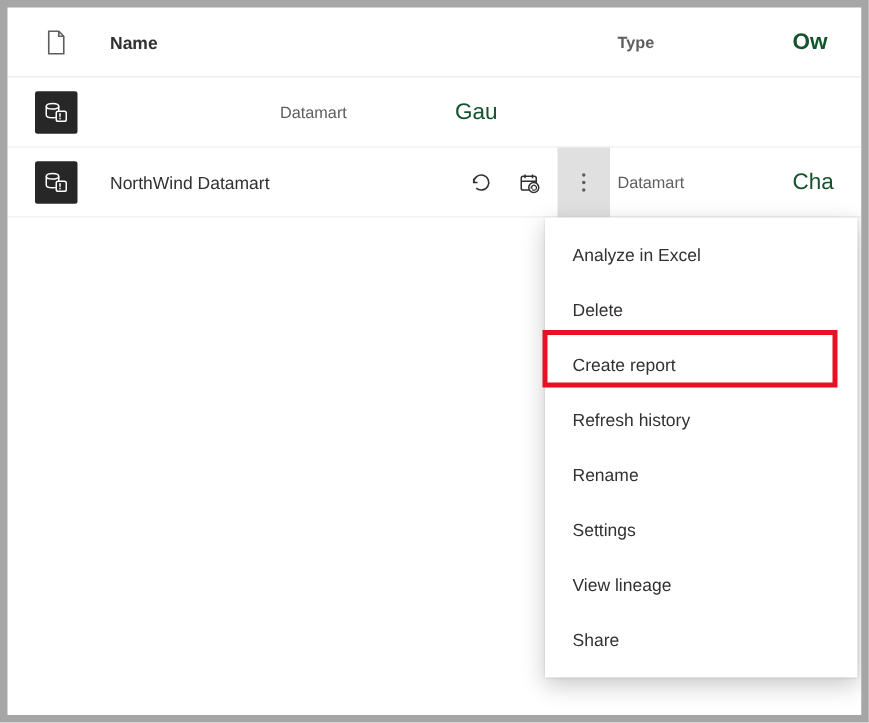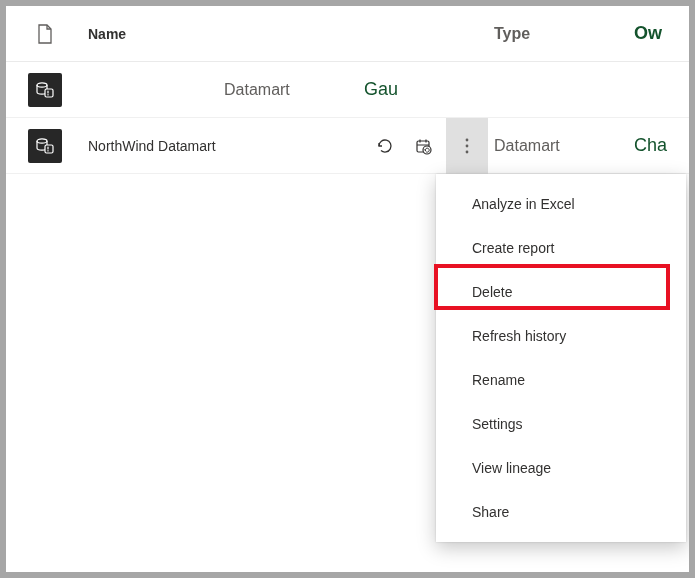"Type" .col-type { font-size: 16px -> 13px }
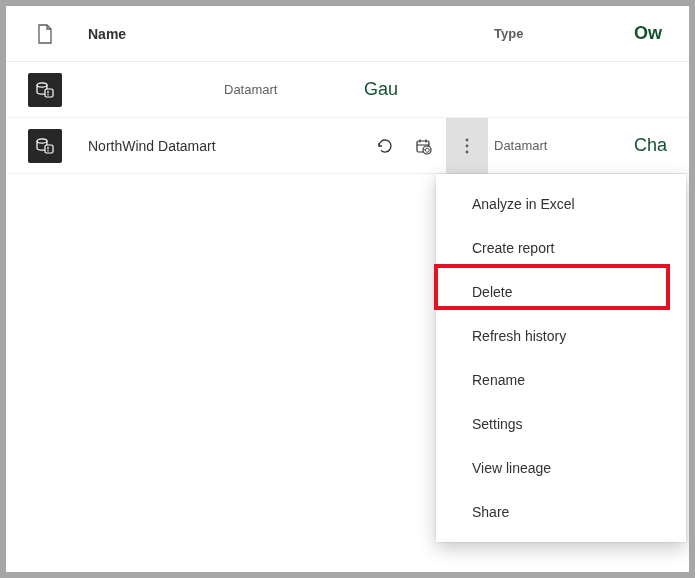"Analyze in Excel" .menu-item { padding: 0 36px -> 0 22px }
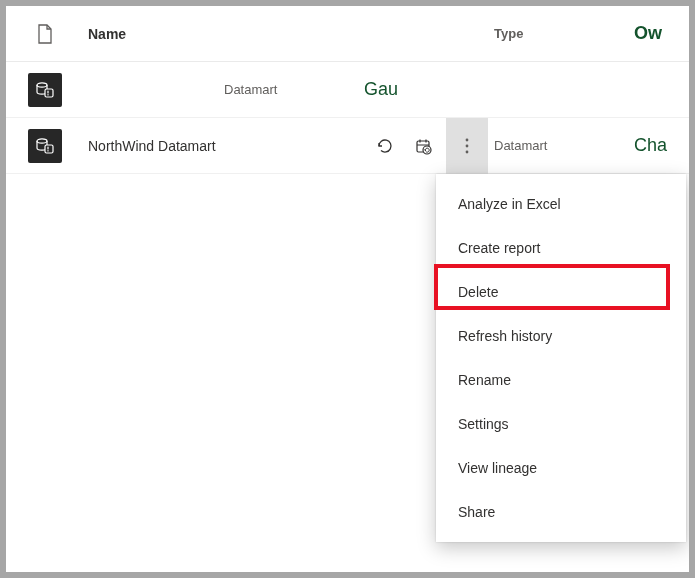"Create report" div.menu-item { order: before "Delete" -> after "Delete" }
